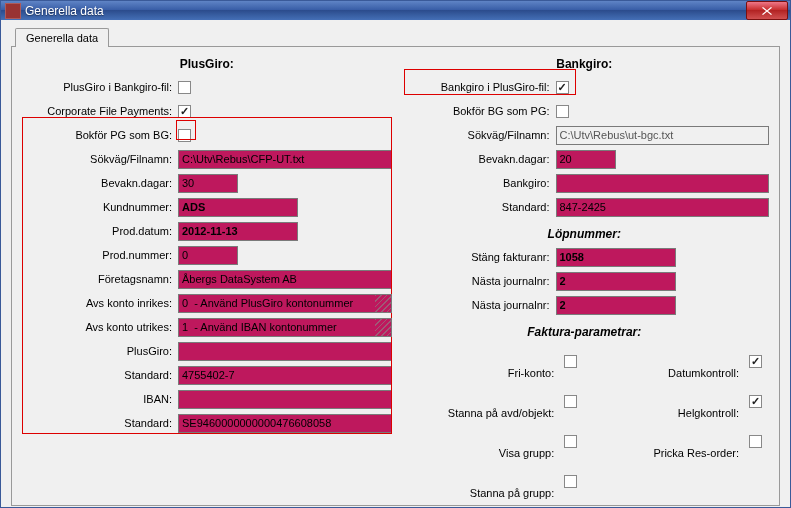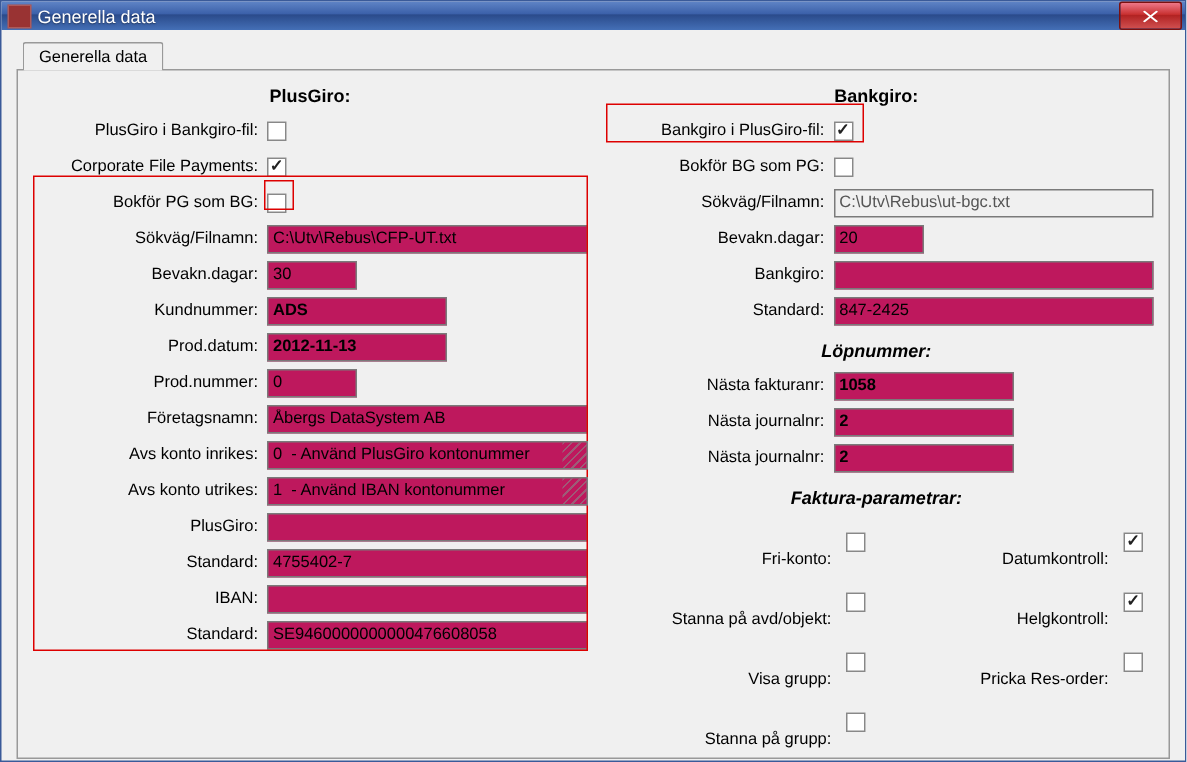"Nästa fakturanr:" span.row-label { text: Nästa -> Stäng }
